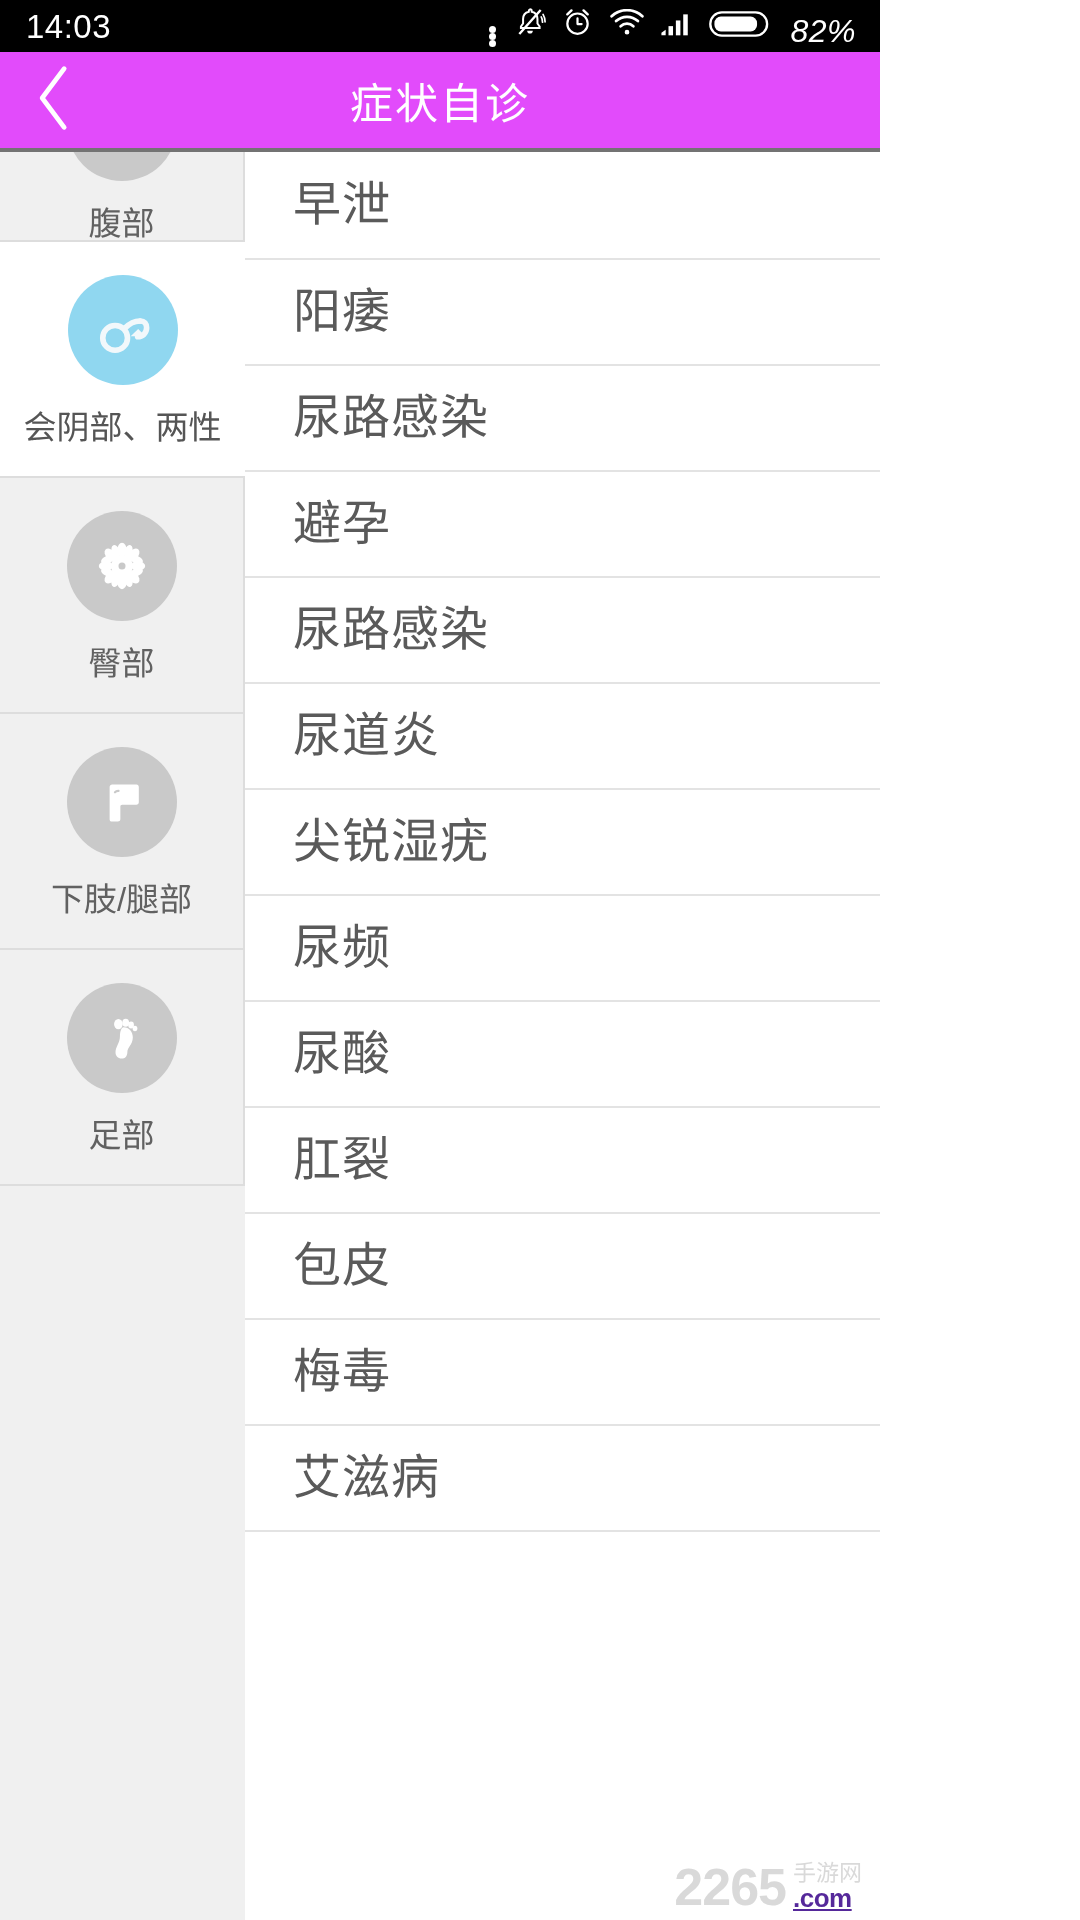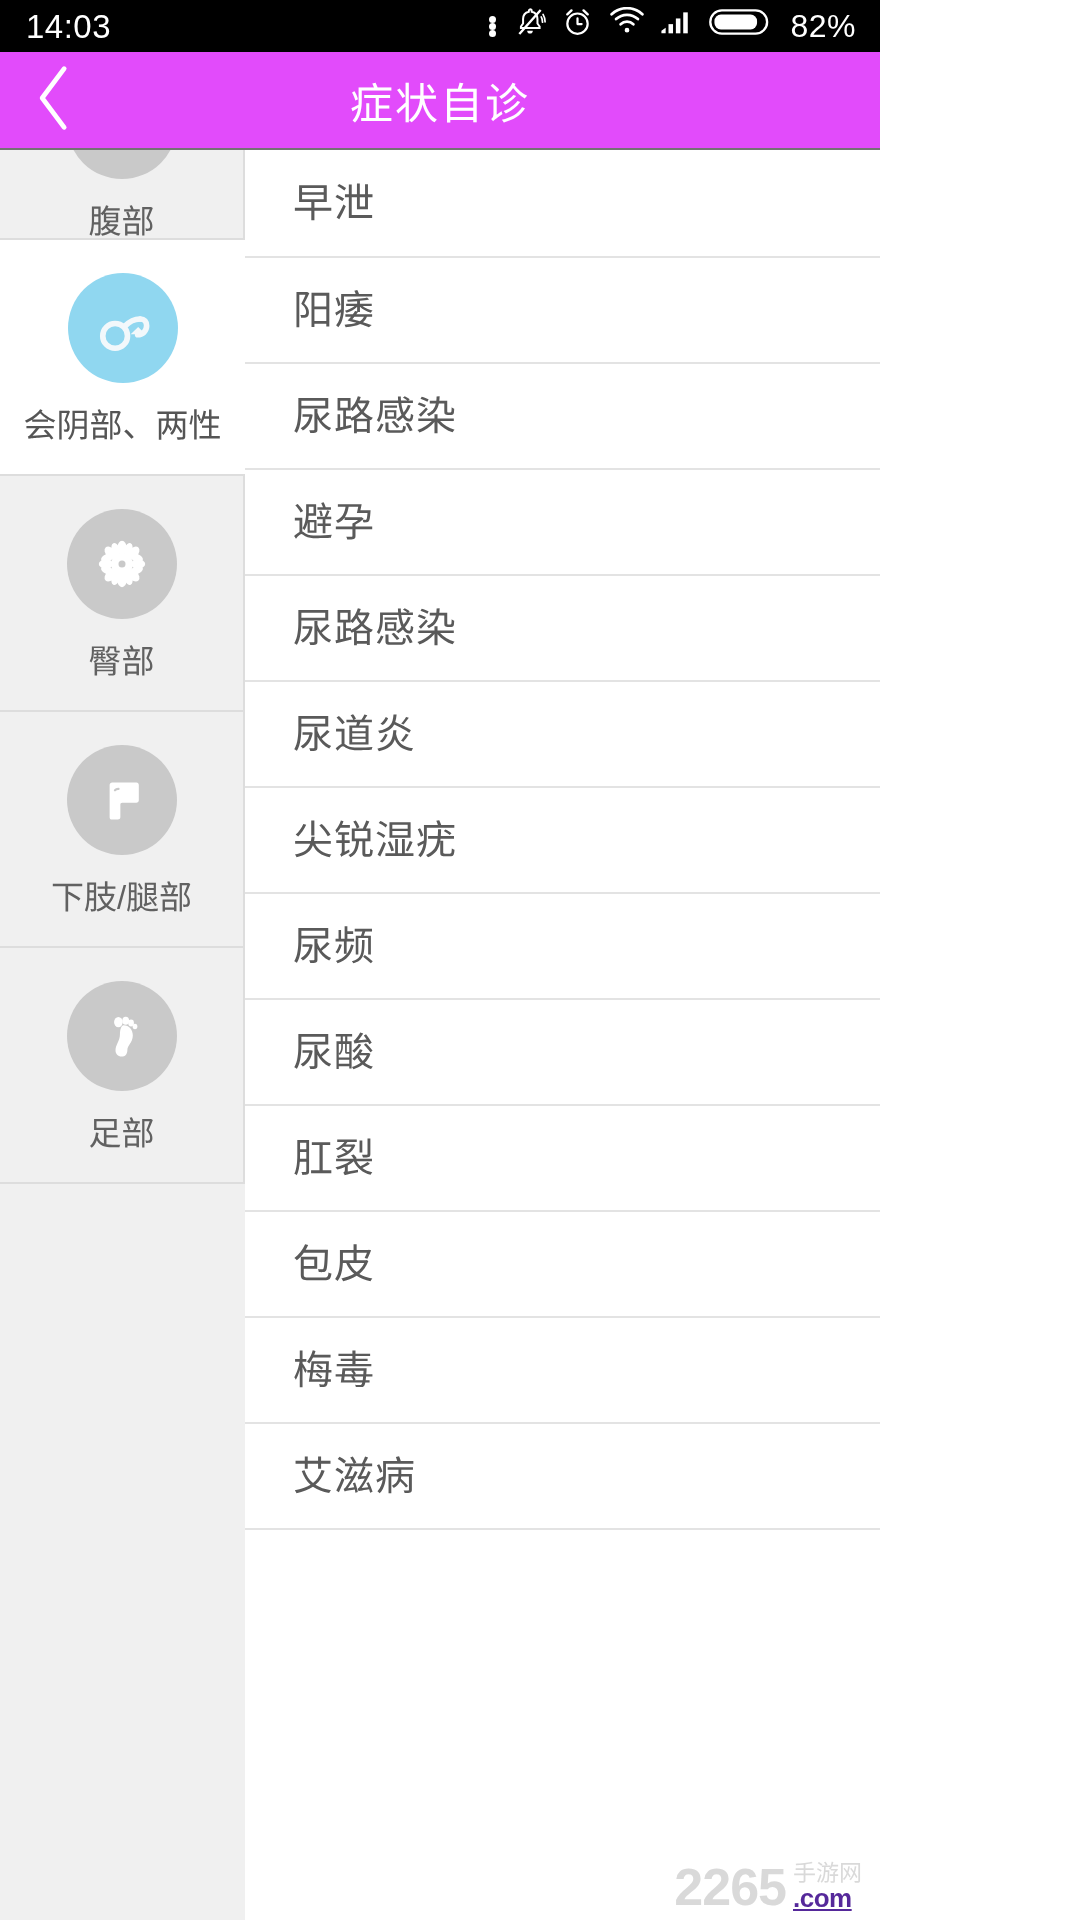"82%" .status-right { align-items: center -> flex-end; font-style: none -> italic }
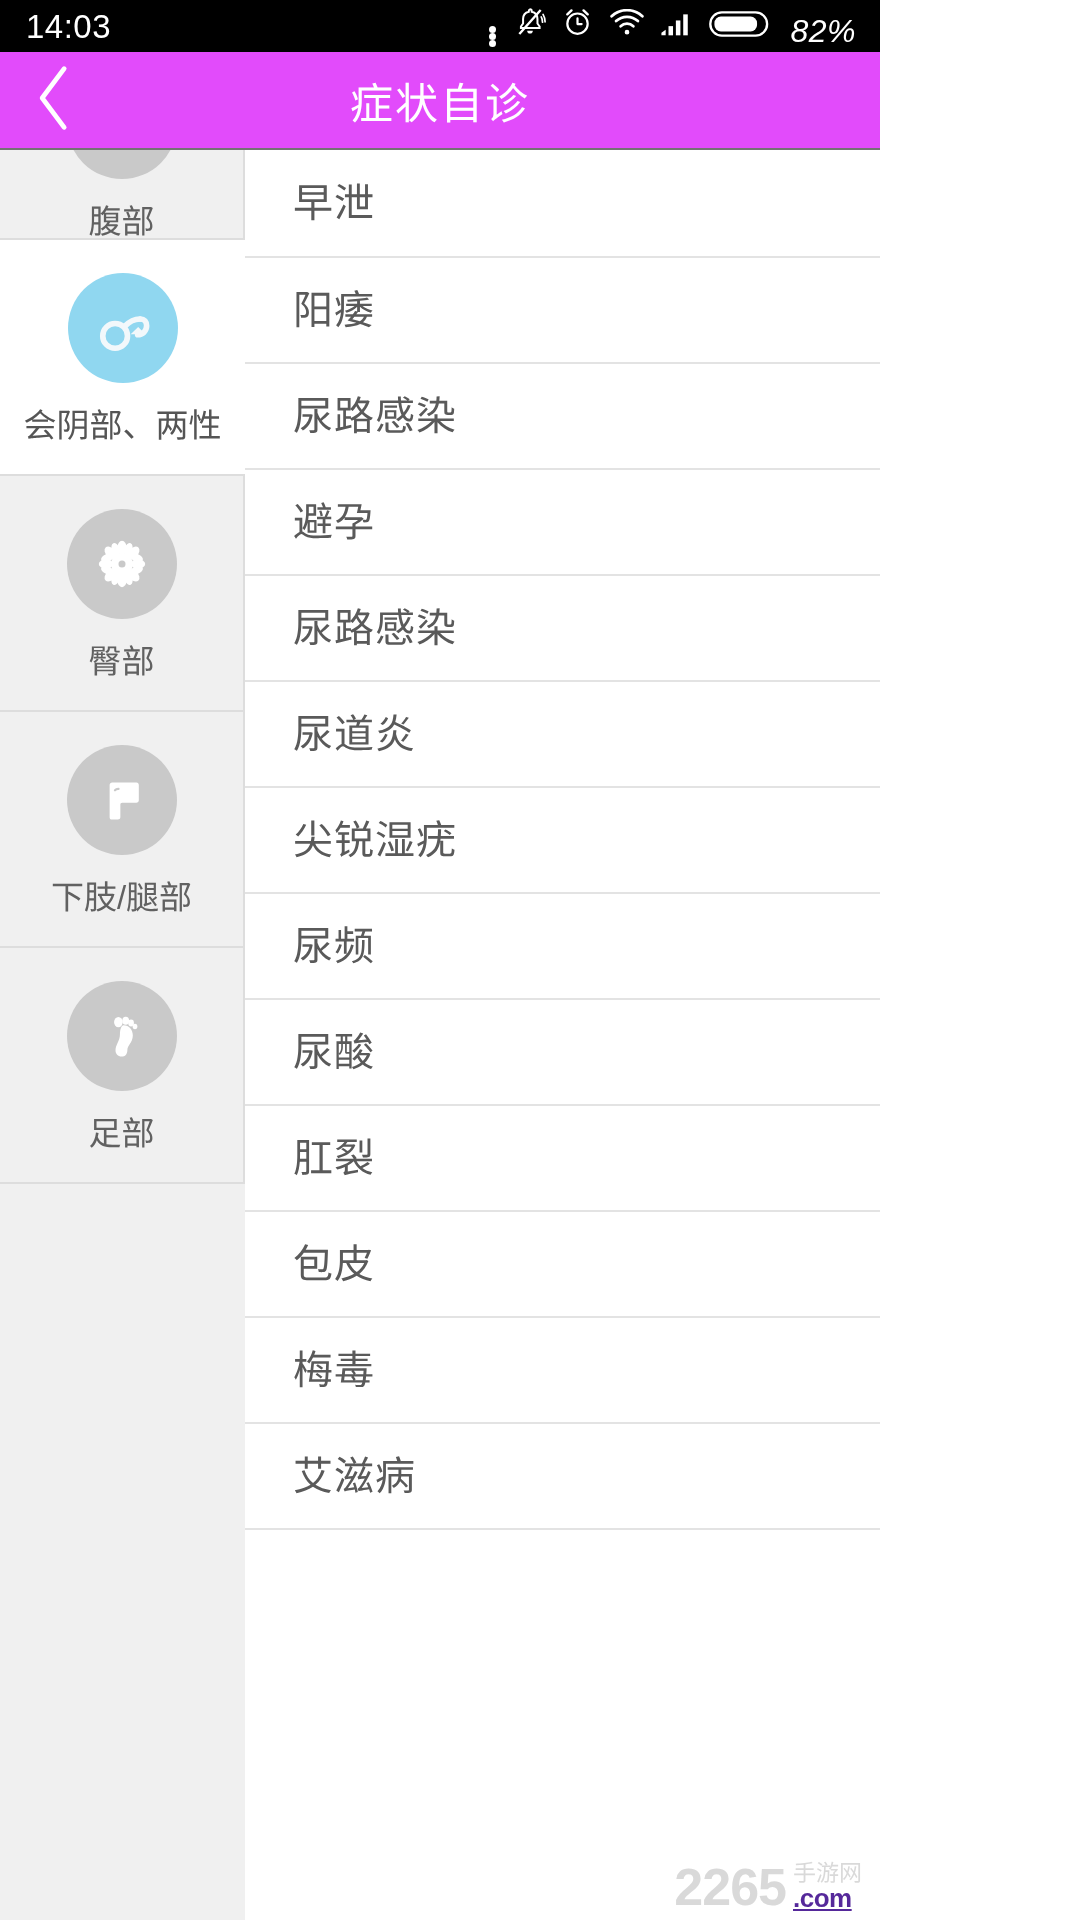"腹部" .content { border-top: 2px solid #737373 -> 4px solid #737373 }
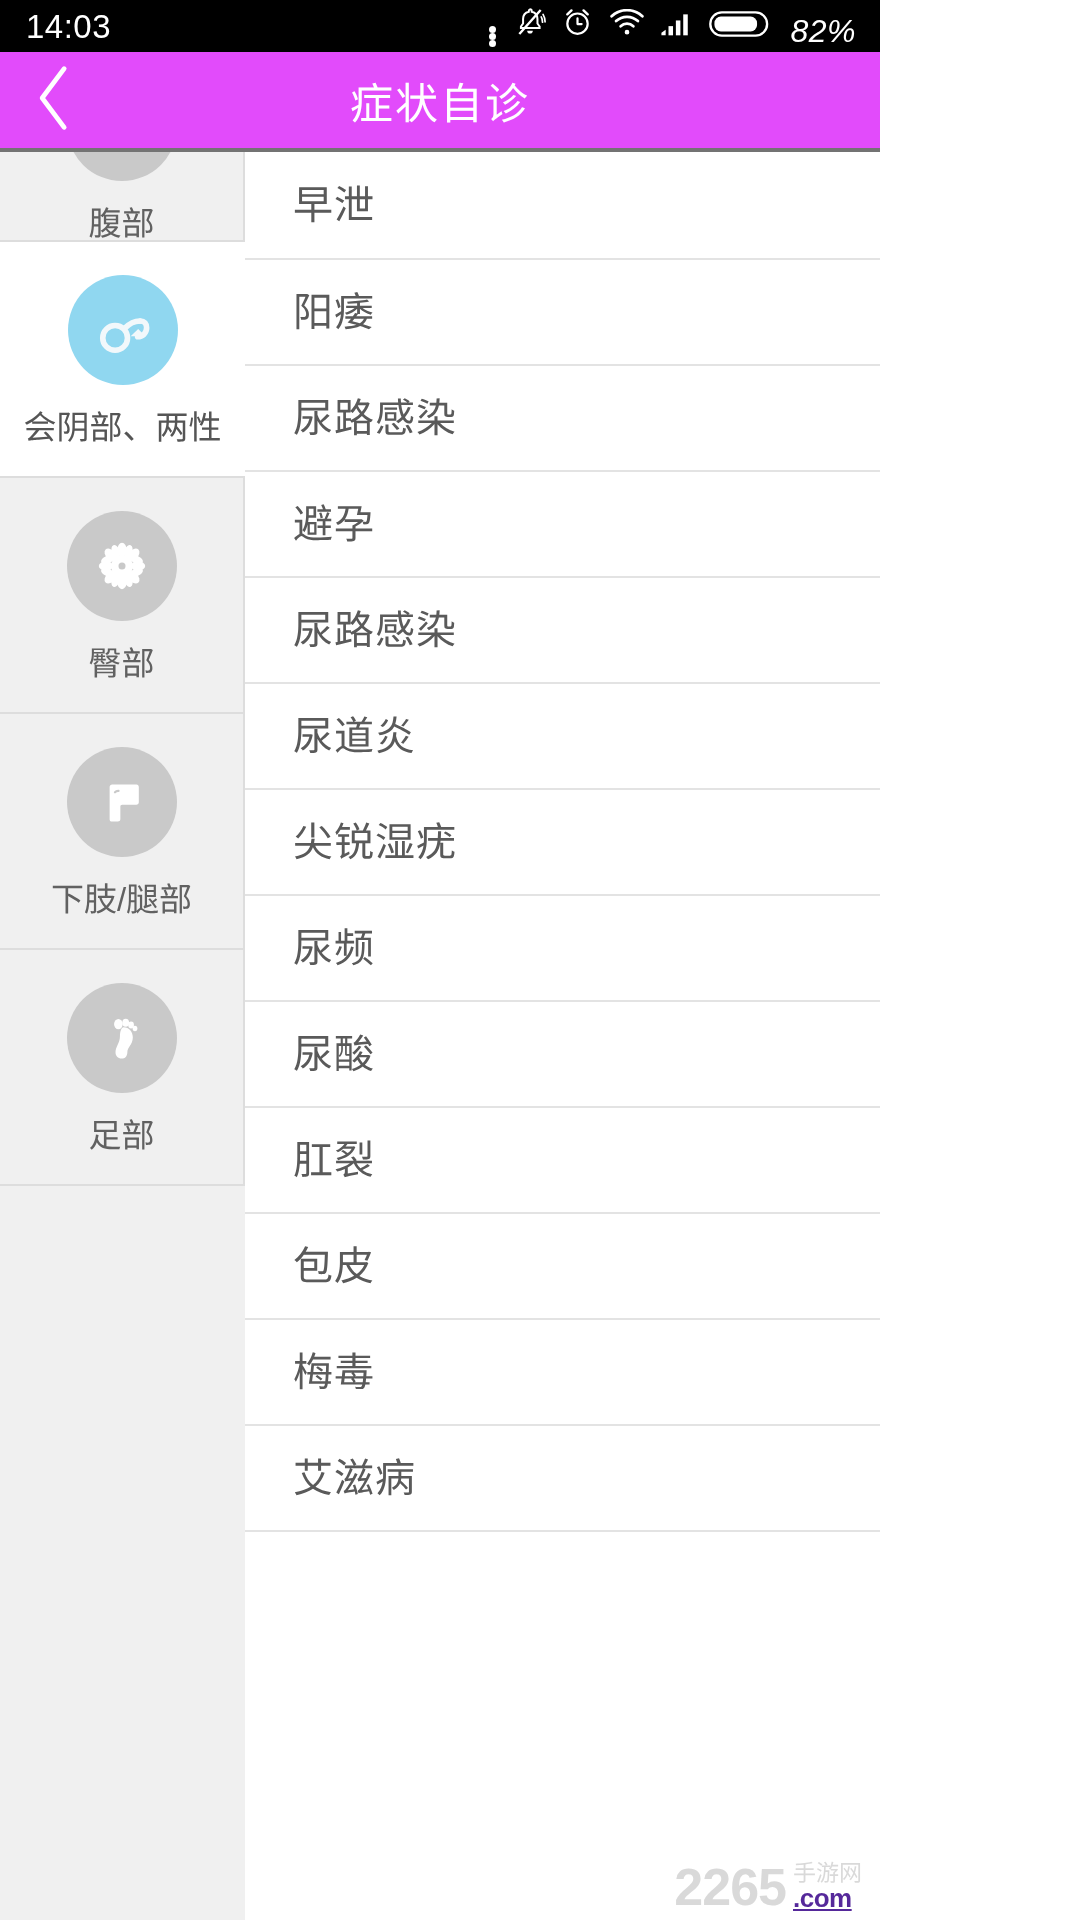"早泄" .list-label { font-size: 40px -> 48px }
